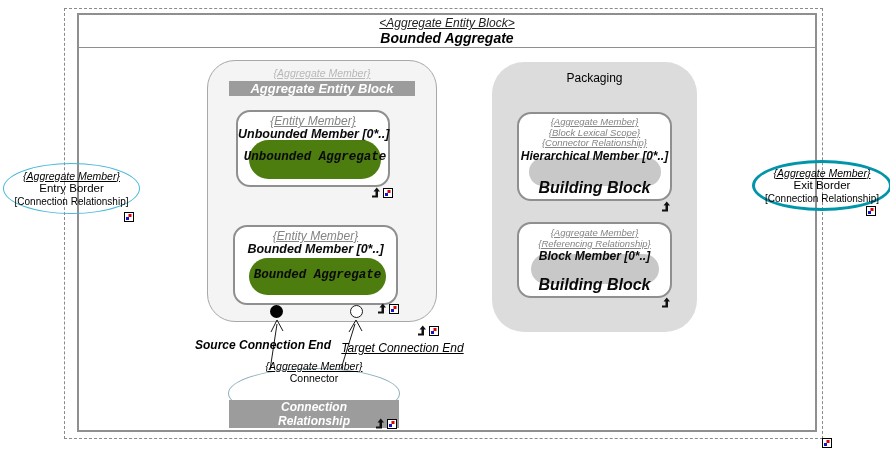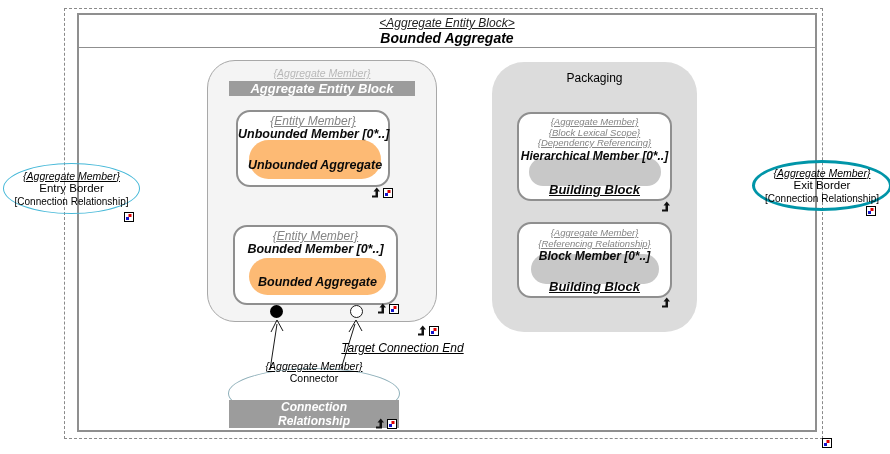"{Dependency Referencing}" div.it { text: Dependency Referencing -> Connector Relationship }
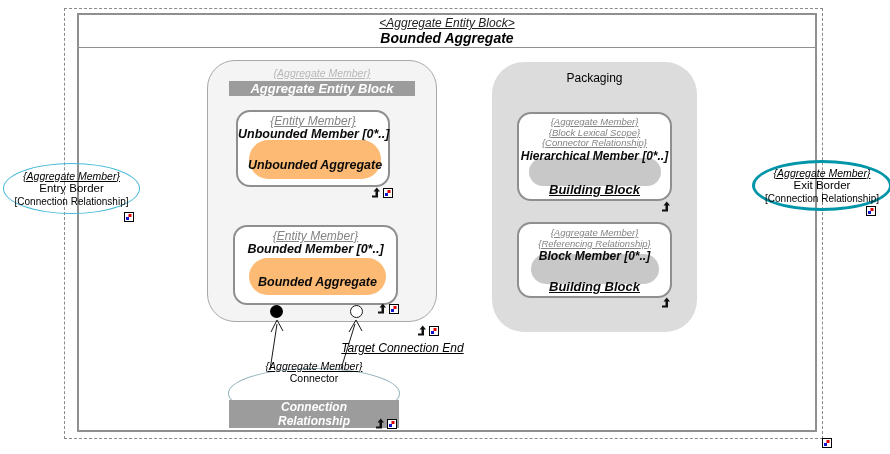"Unbounded Aggregate" .capsule { align-items: center -> none; background: #fdba74 -> #4d7c0f; font-family: none -> Liberation Mono, monospace }
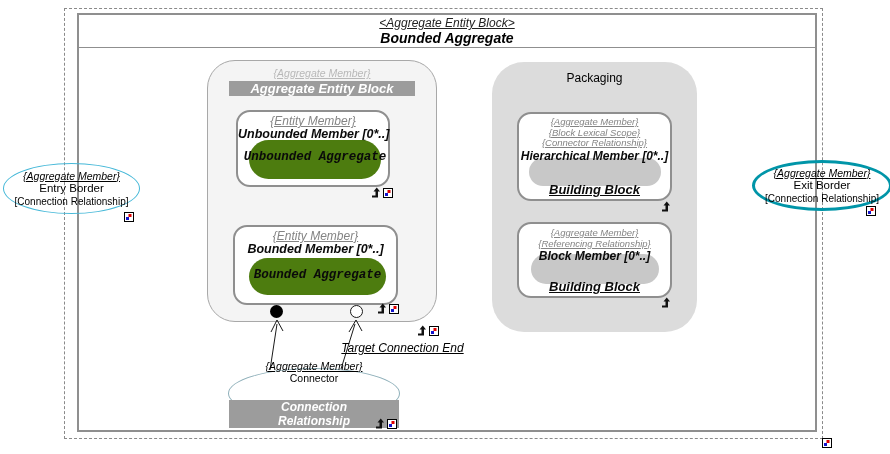"Building Block" .pkg-type { font-size: 13px -> 16px; text-decoration: underline -> none }
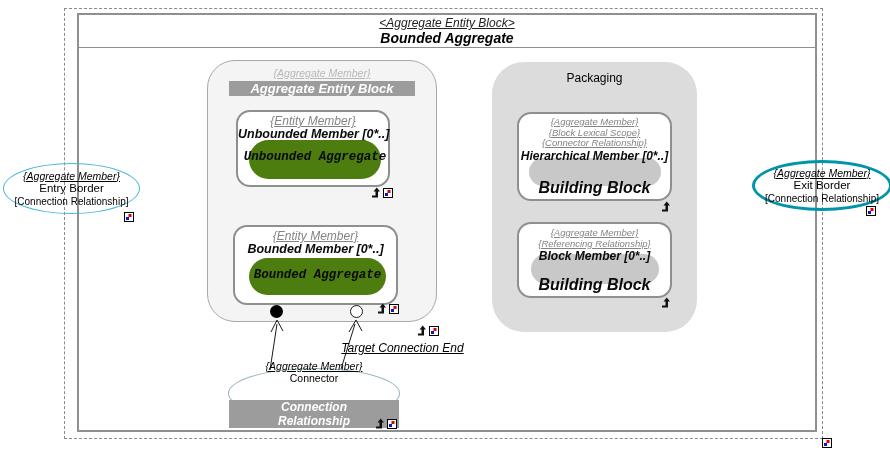"Source Connection End" div.abs { html: none -> <div>Source Connection End</div> }
